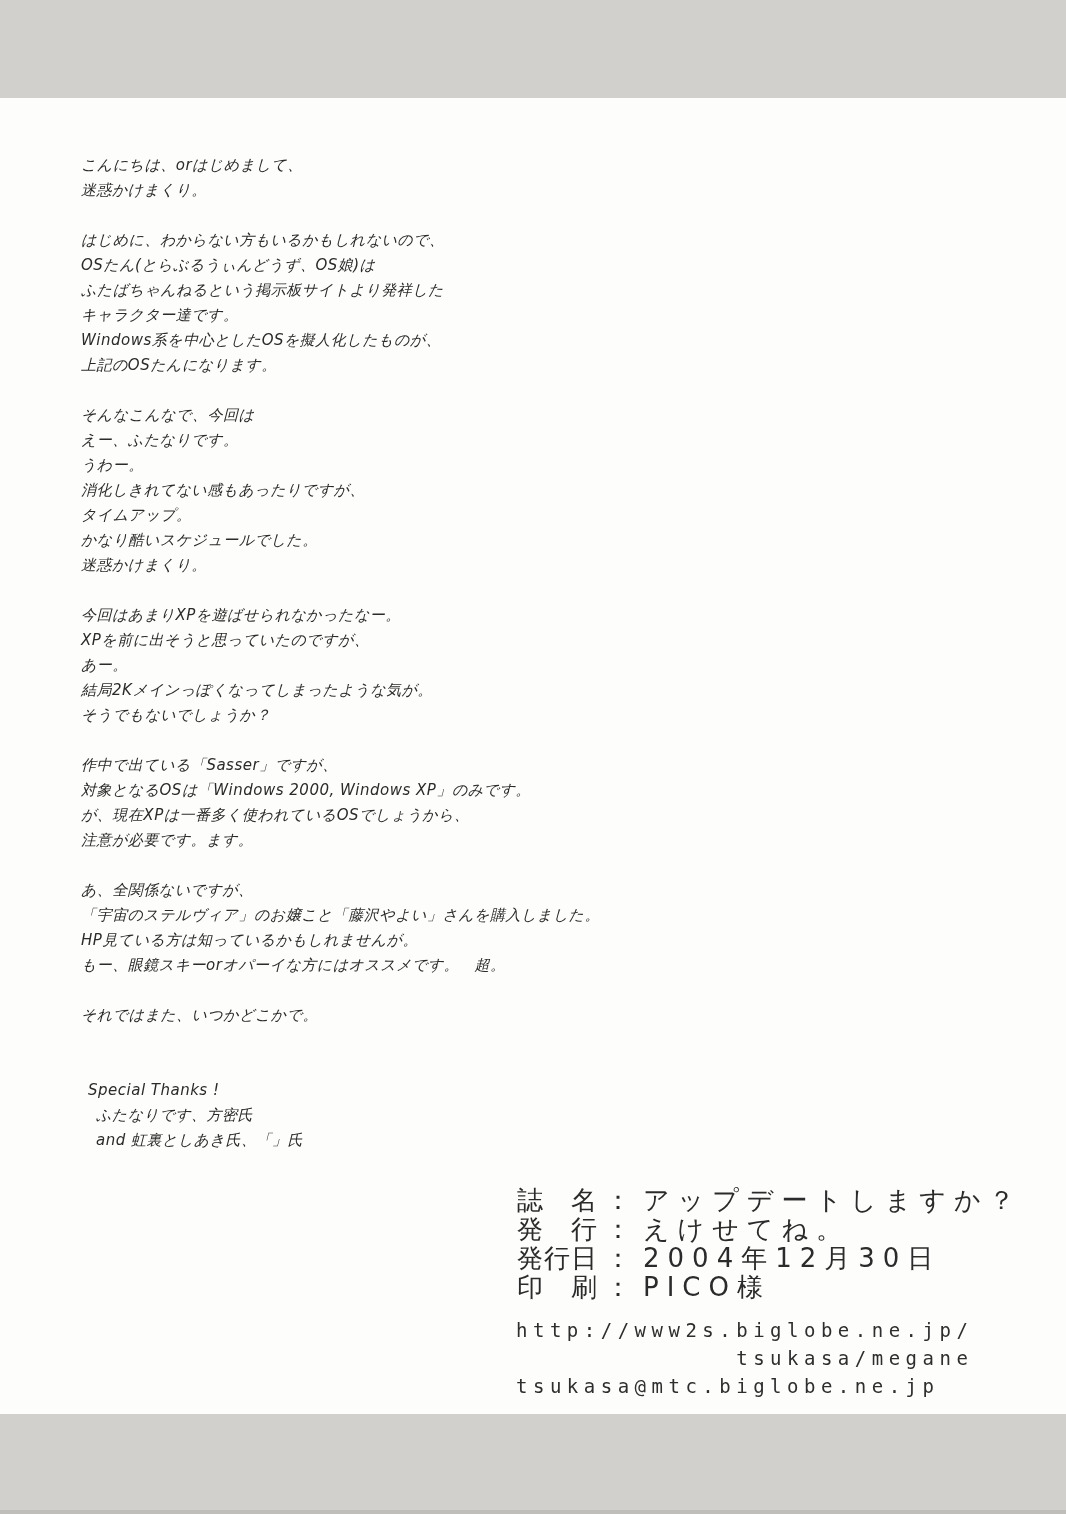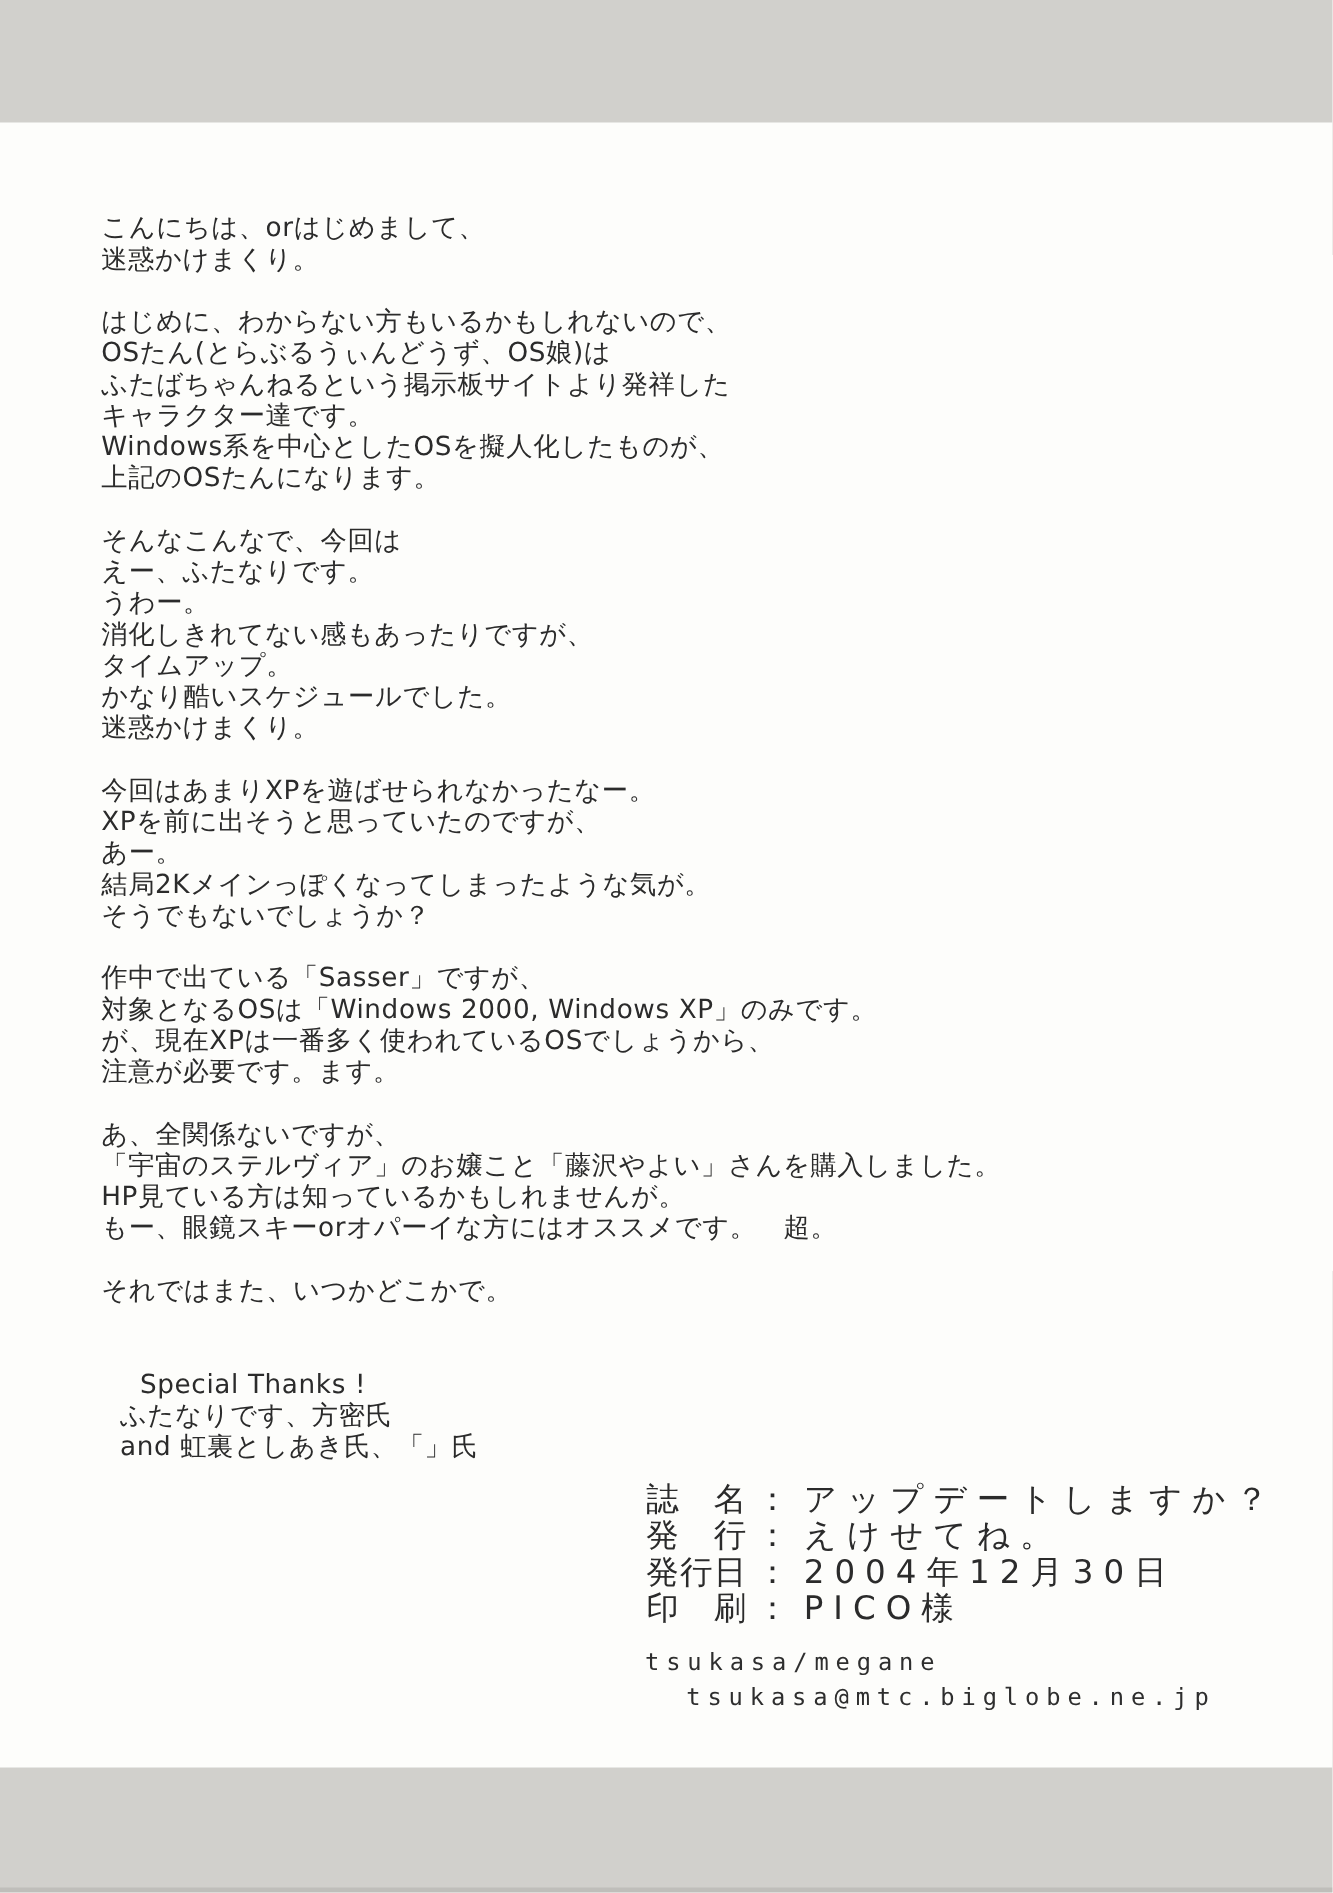"こんにちは、orはじめまして、" .body-text { font-size: 21px -> 15px; font-style: none -> italic; top: 170px -> 153px }
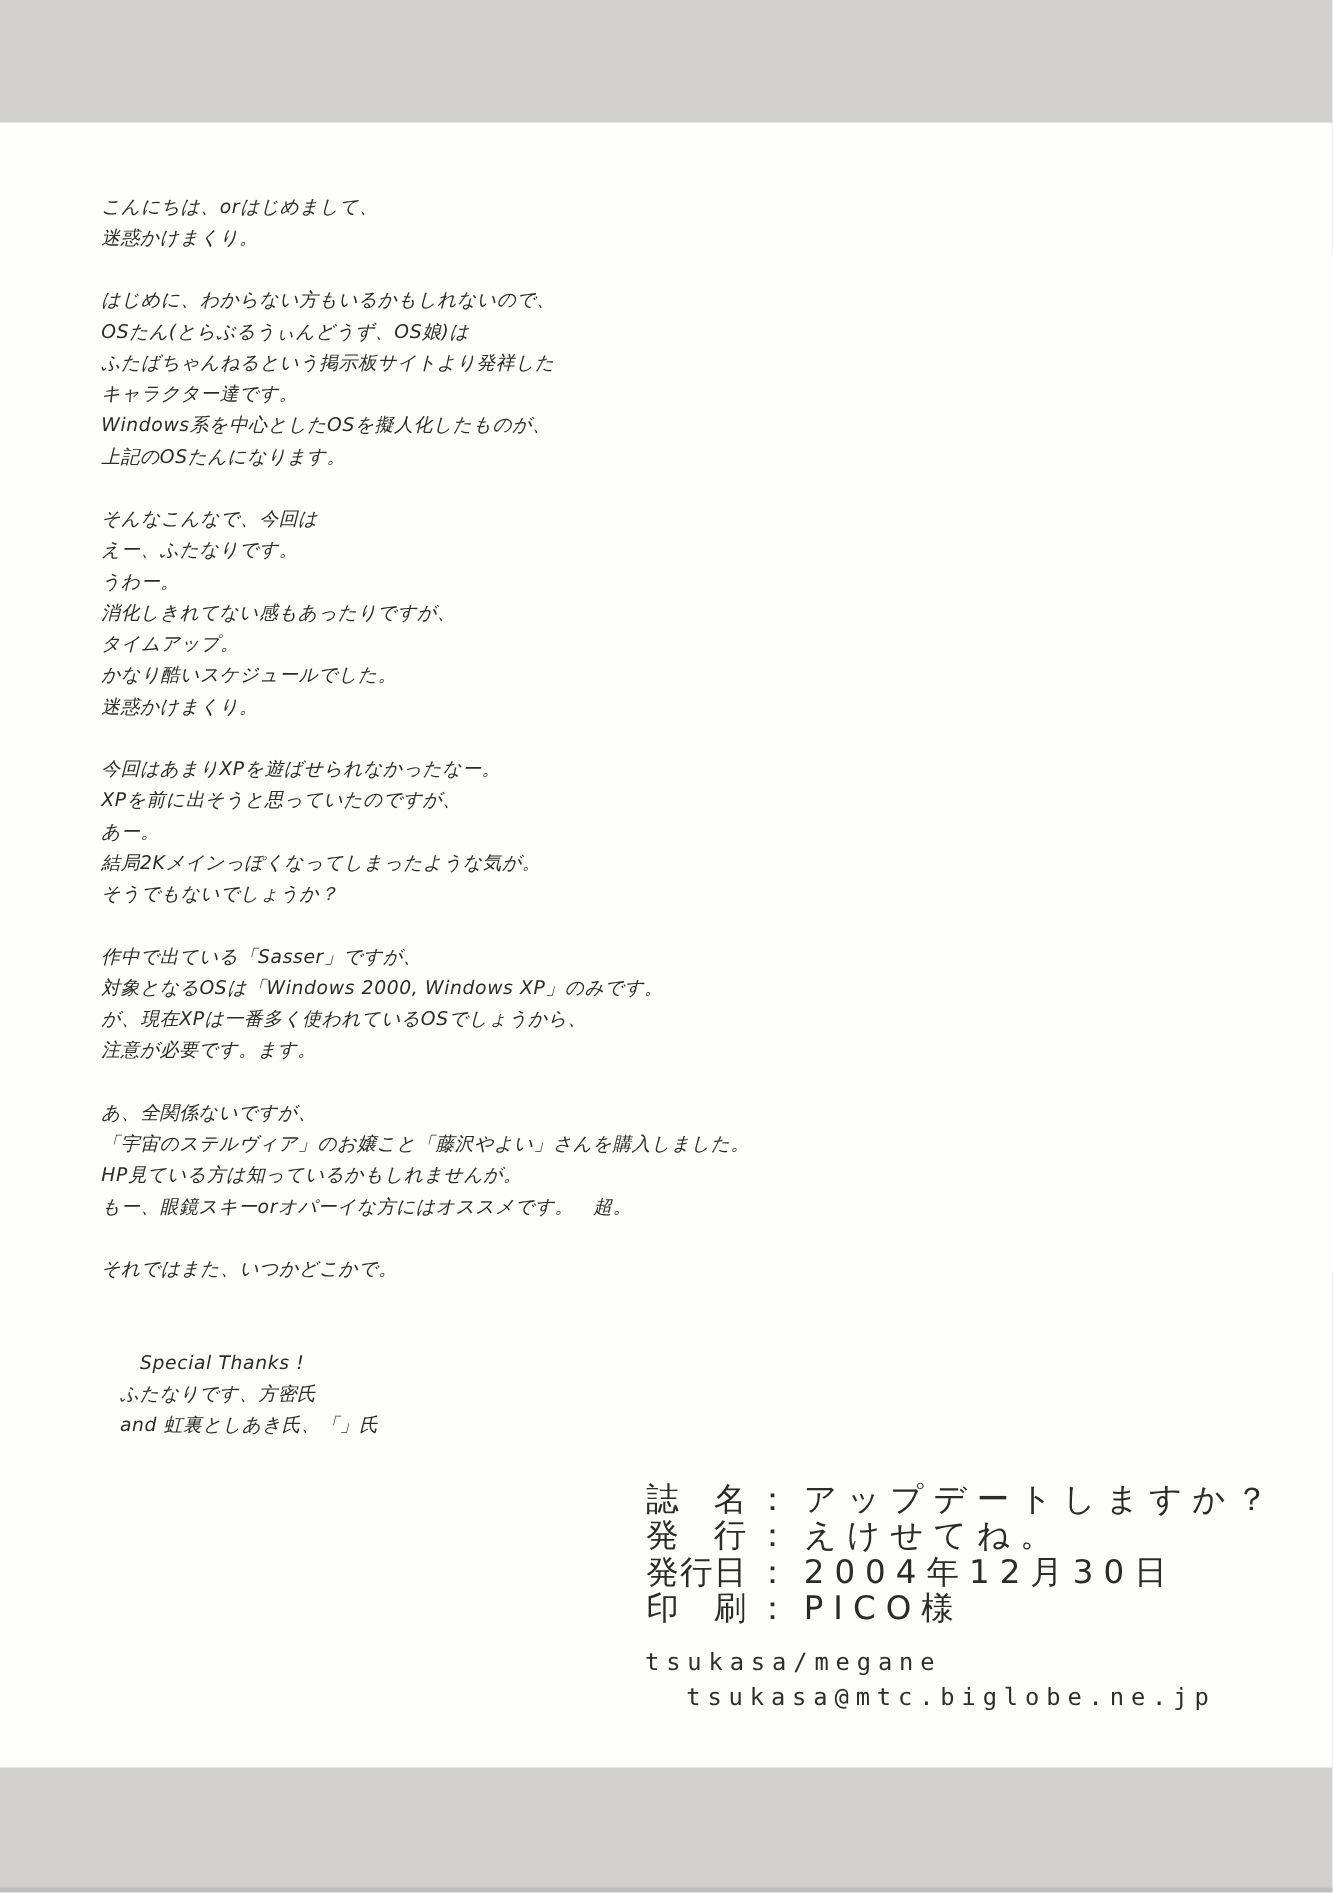"Special Thanks !" .special-thanks .st-title { margin-left: 24px -> none }
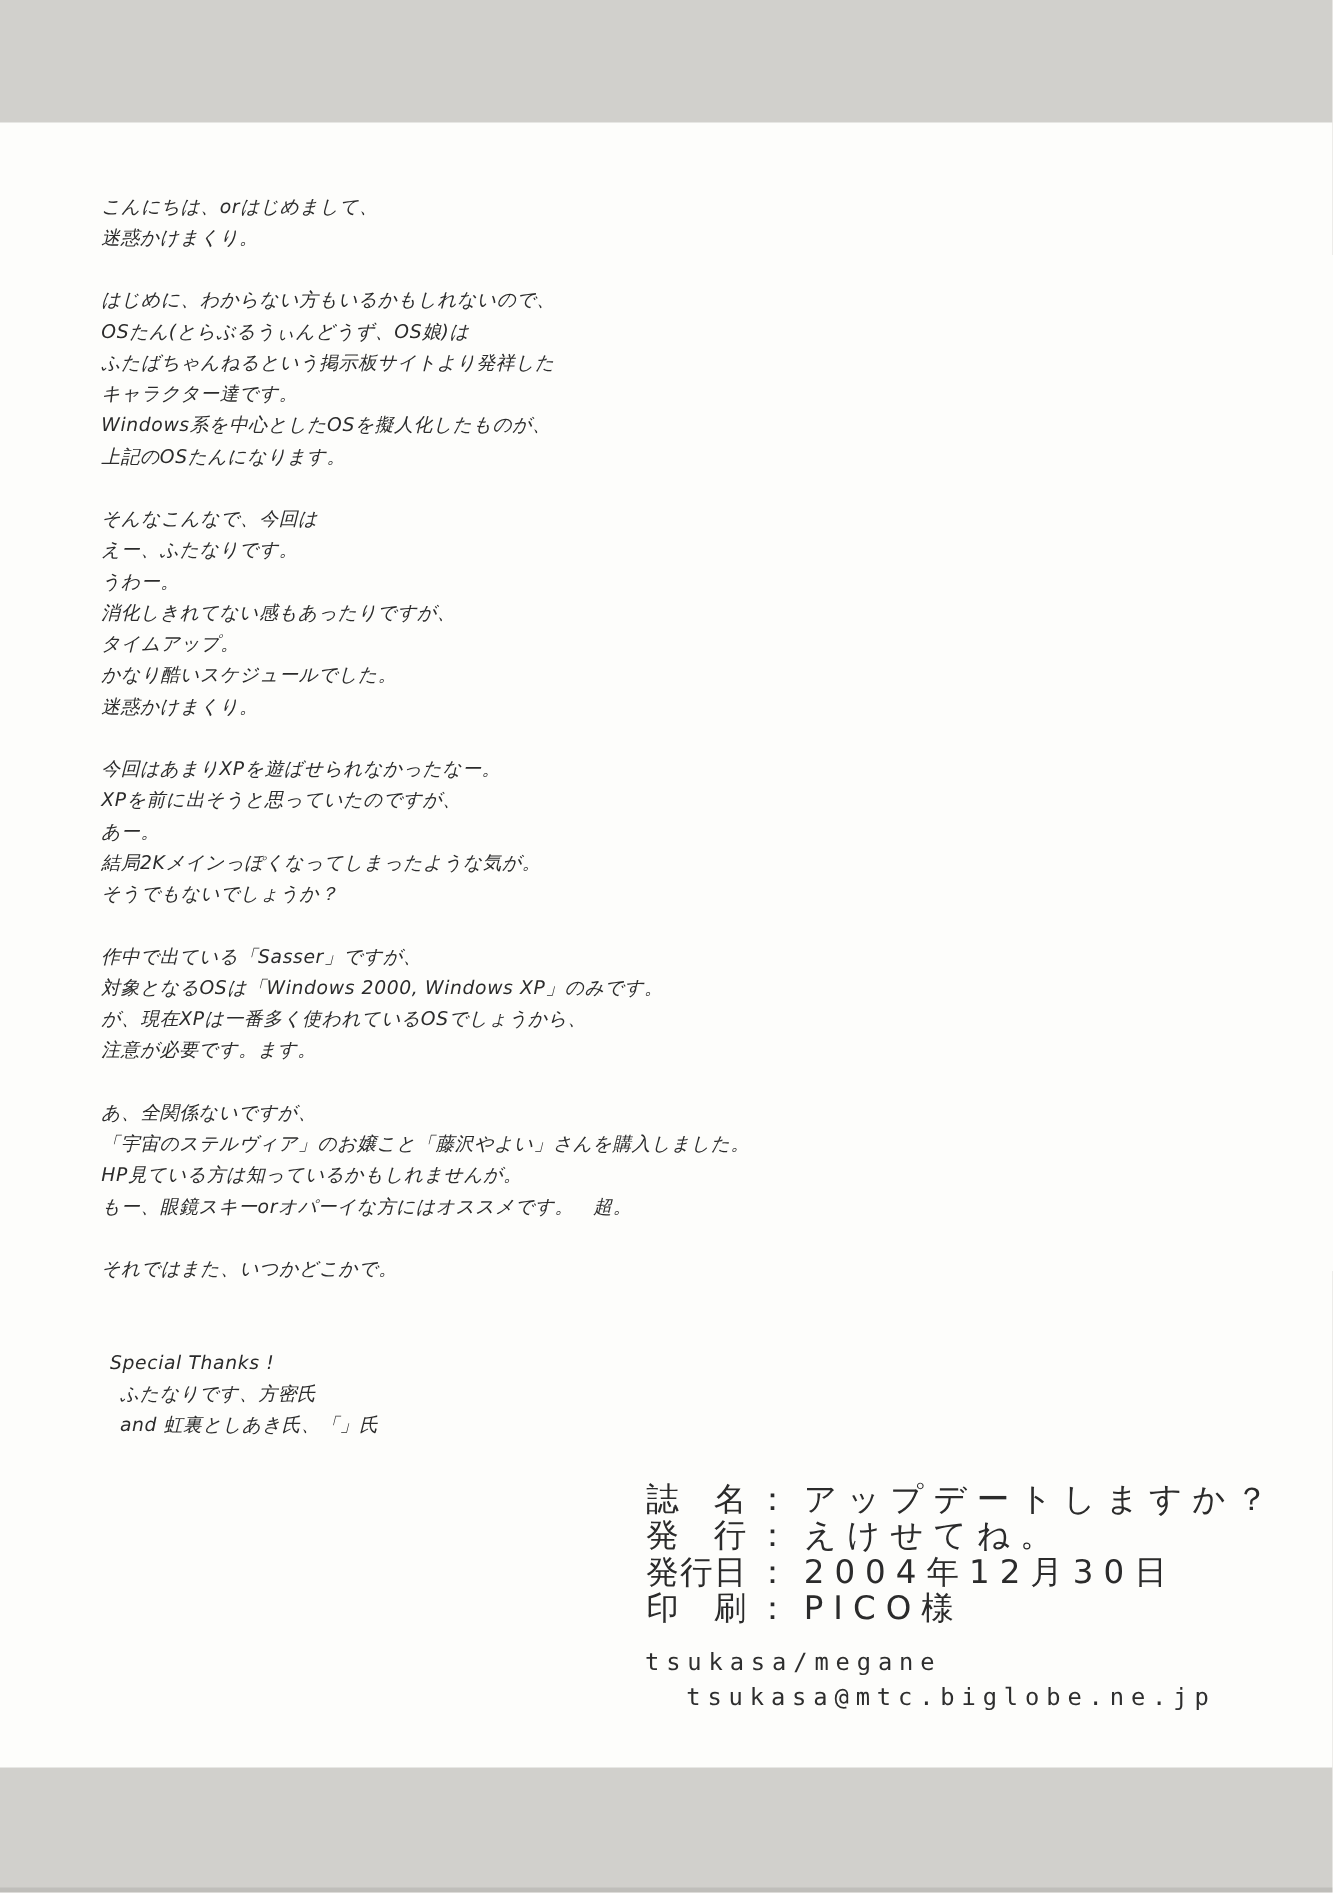"http://www2s.biglobe.ne.jp/" div.url-line { html: none -> <div>http://www2s.biglobe.ne.jp/</div> }
